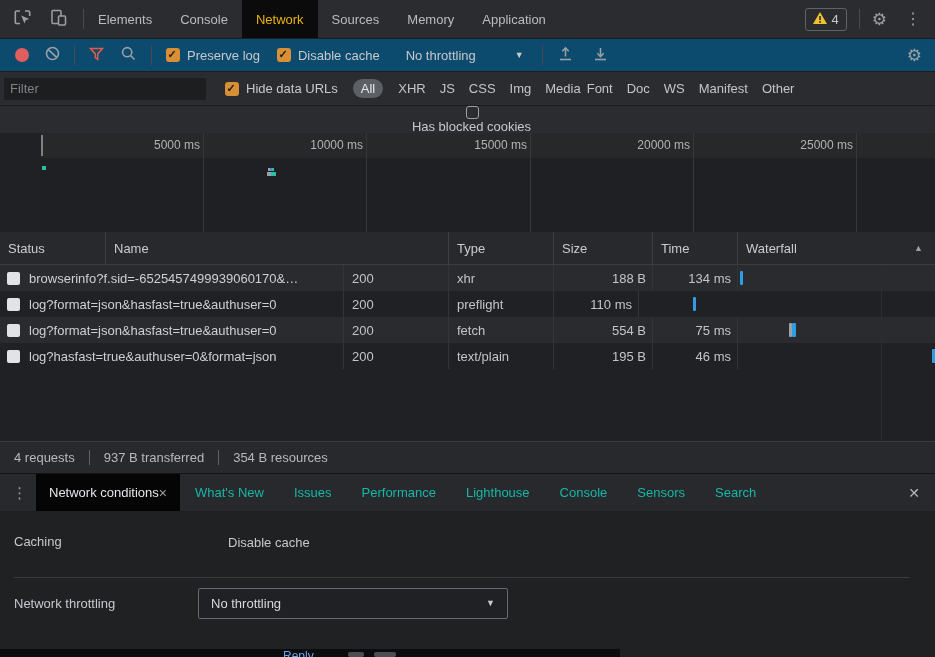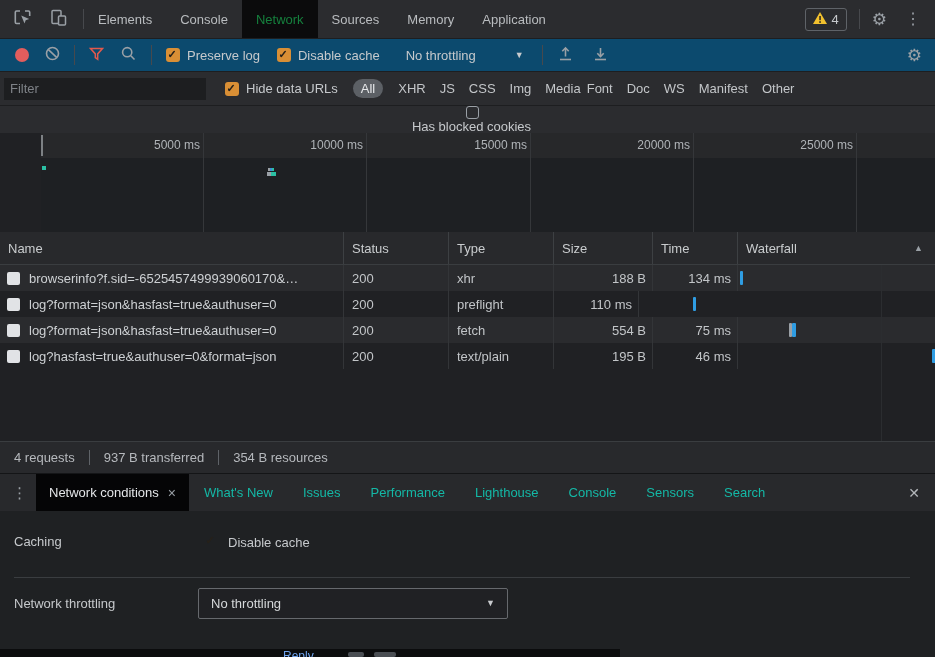"Network" .main-tab.active { color: #15803d -> #eab308 }
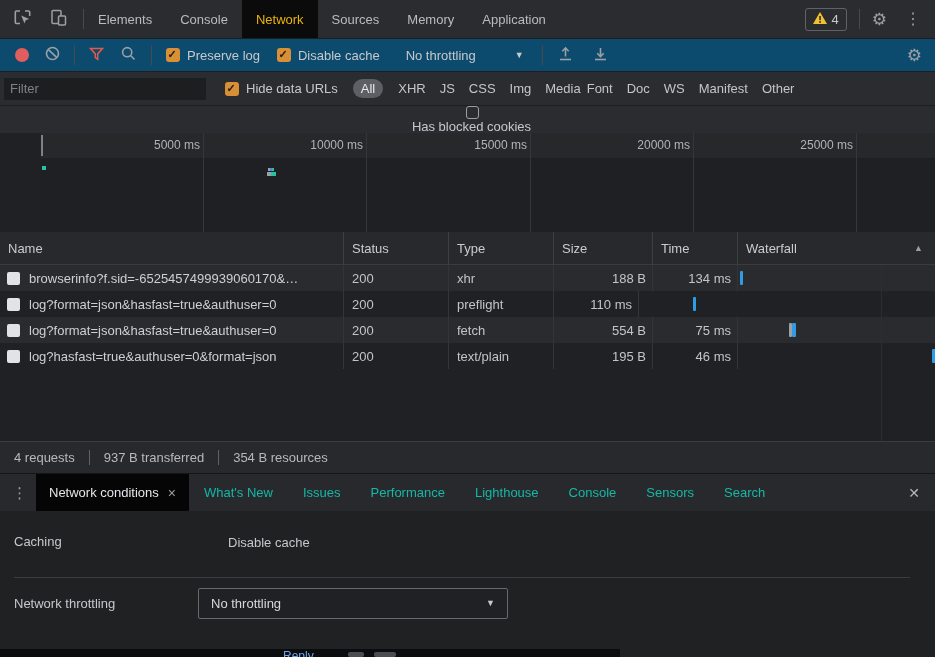"Name" div.hcell { order: before "Status" -> after "Status" }
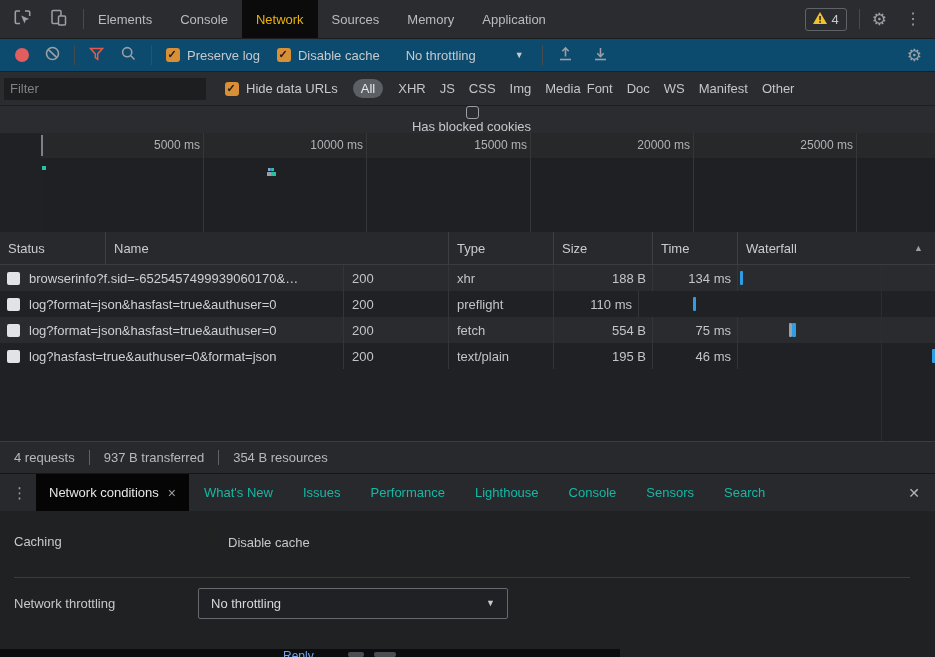"Network conditions" .d-tab.active { gap: 9px -> none }
